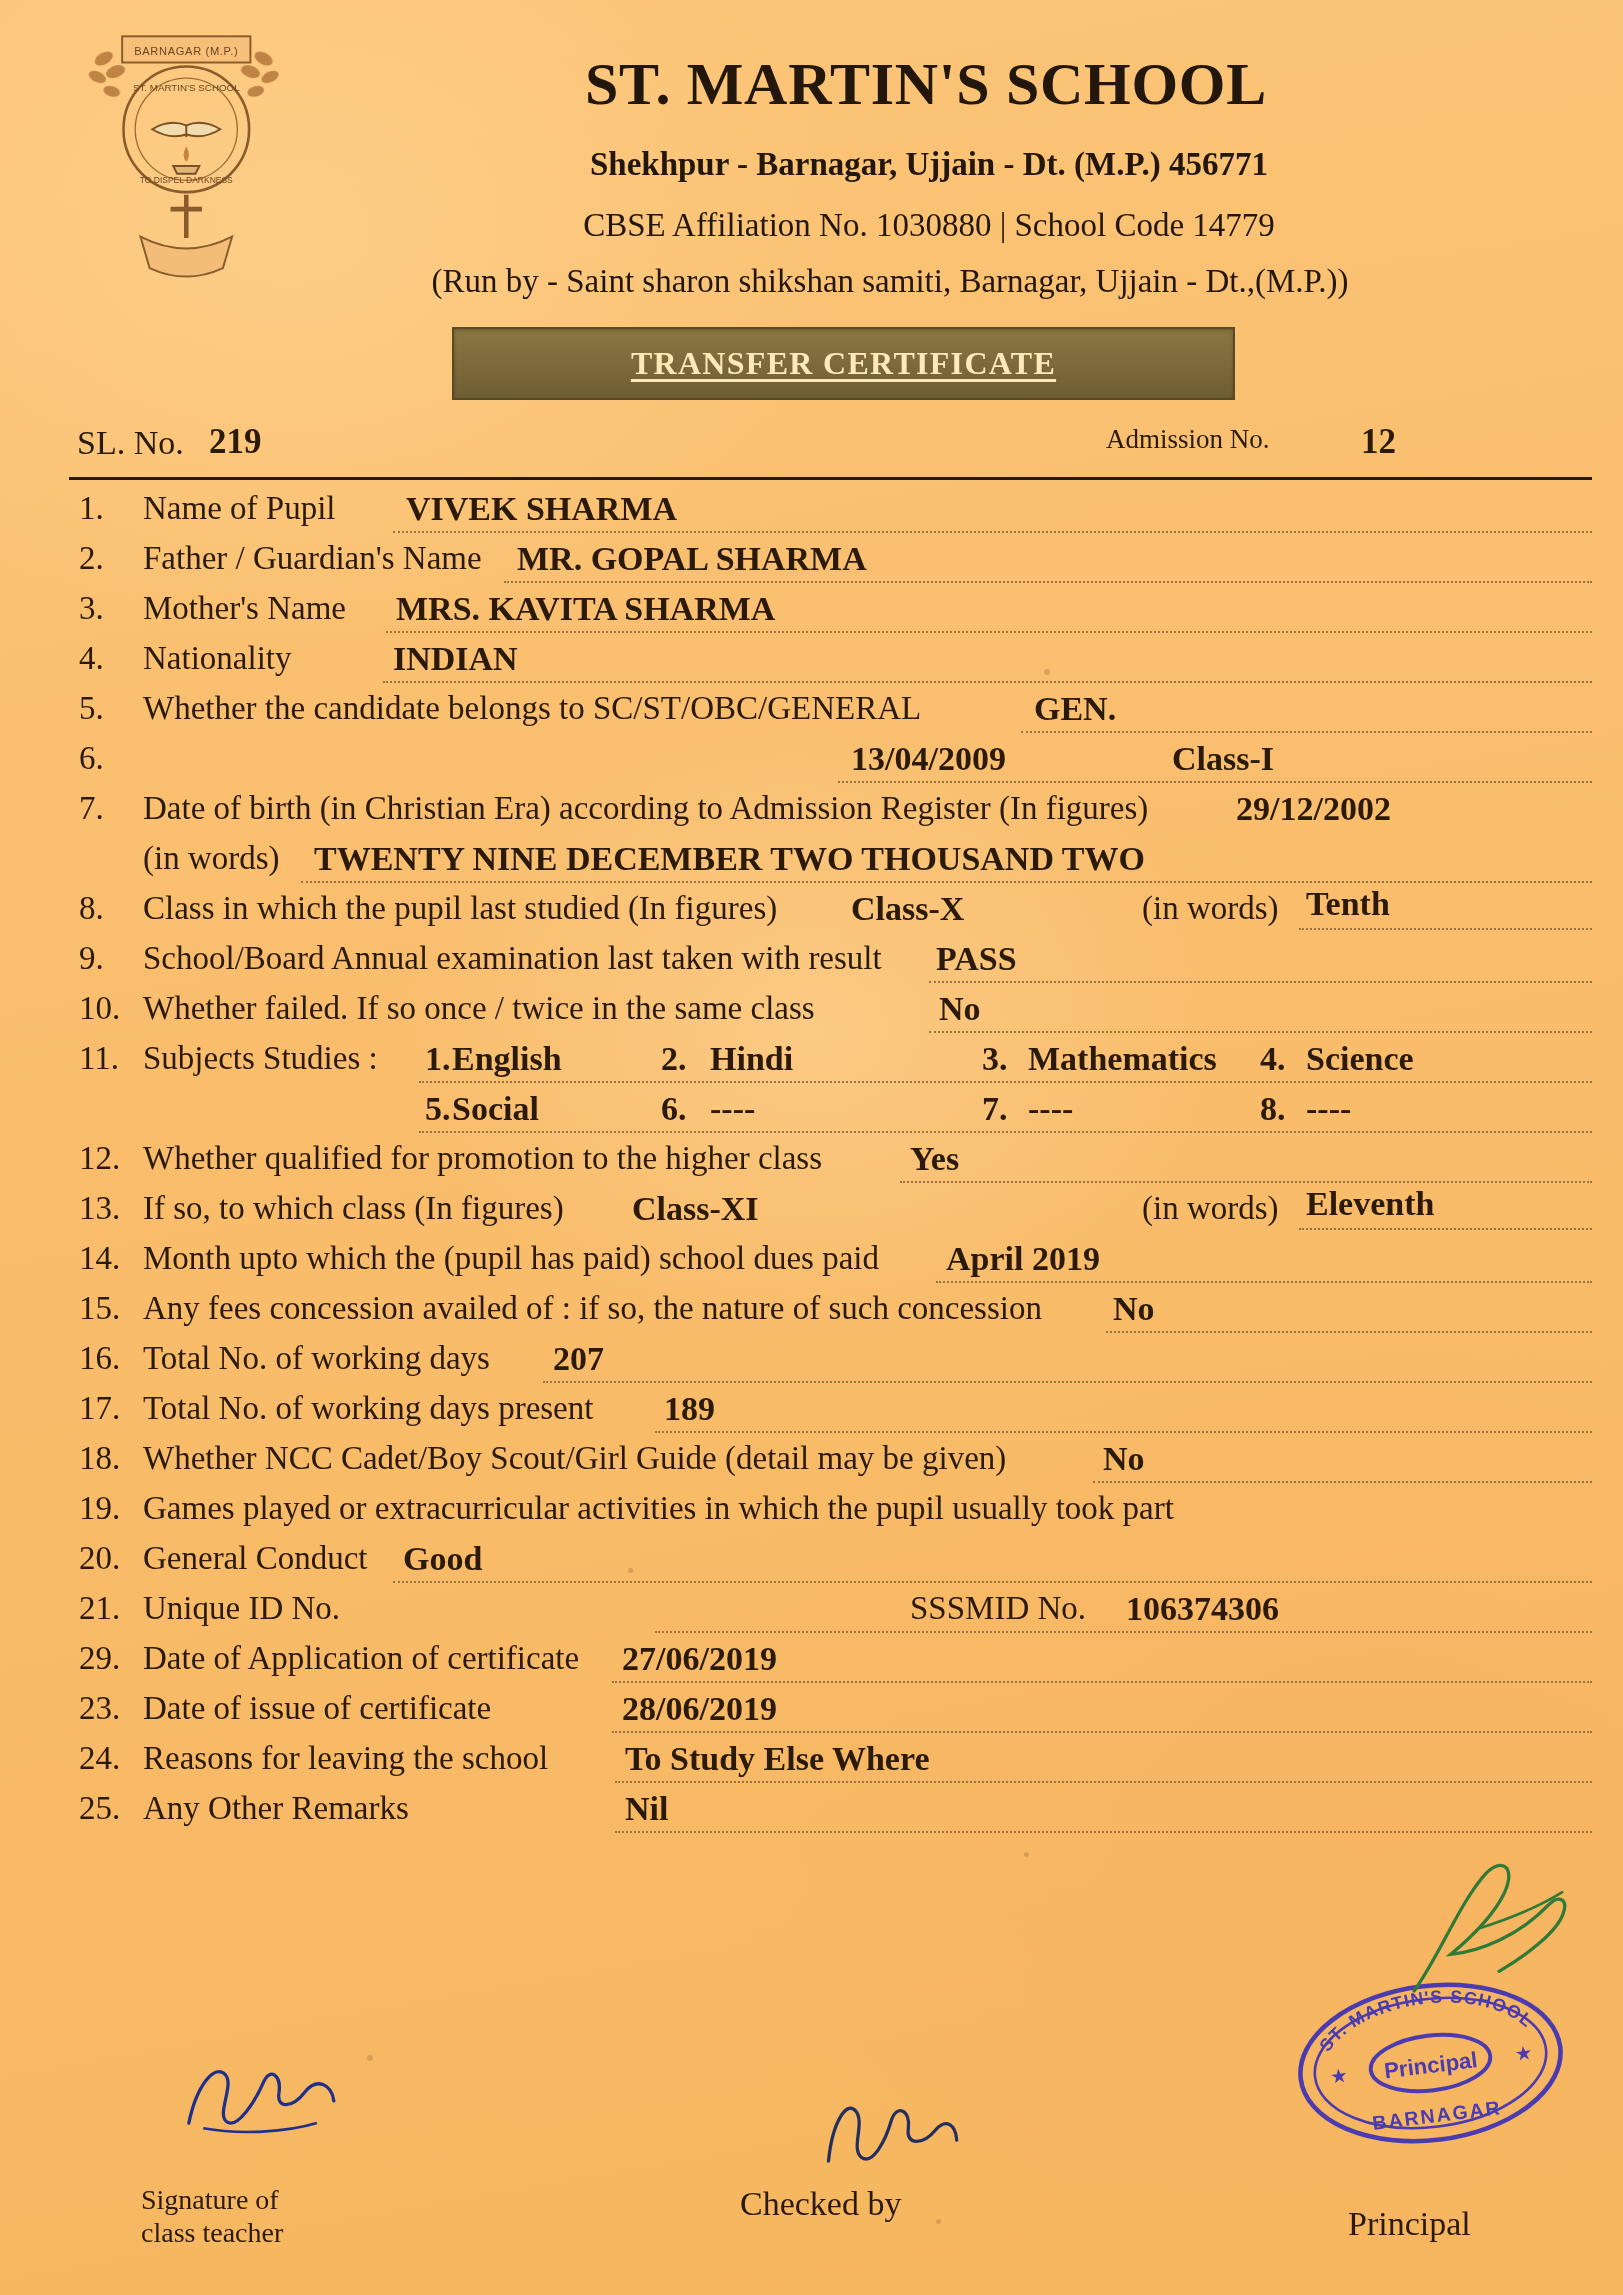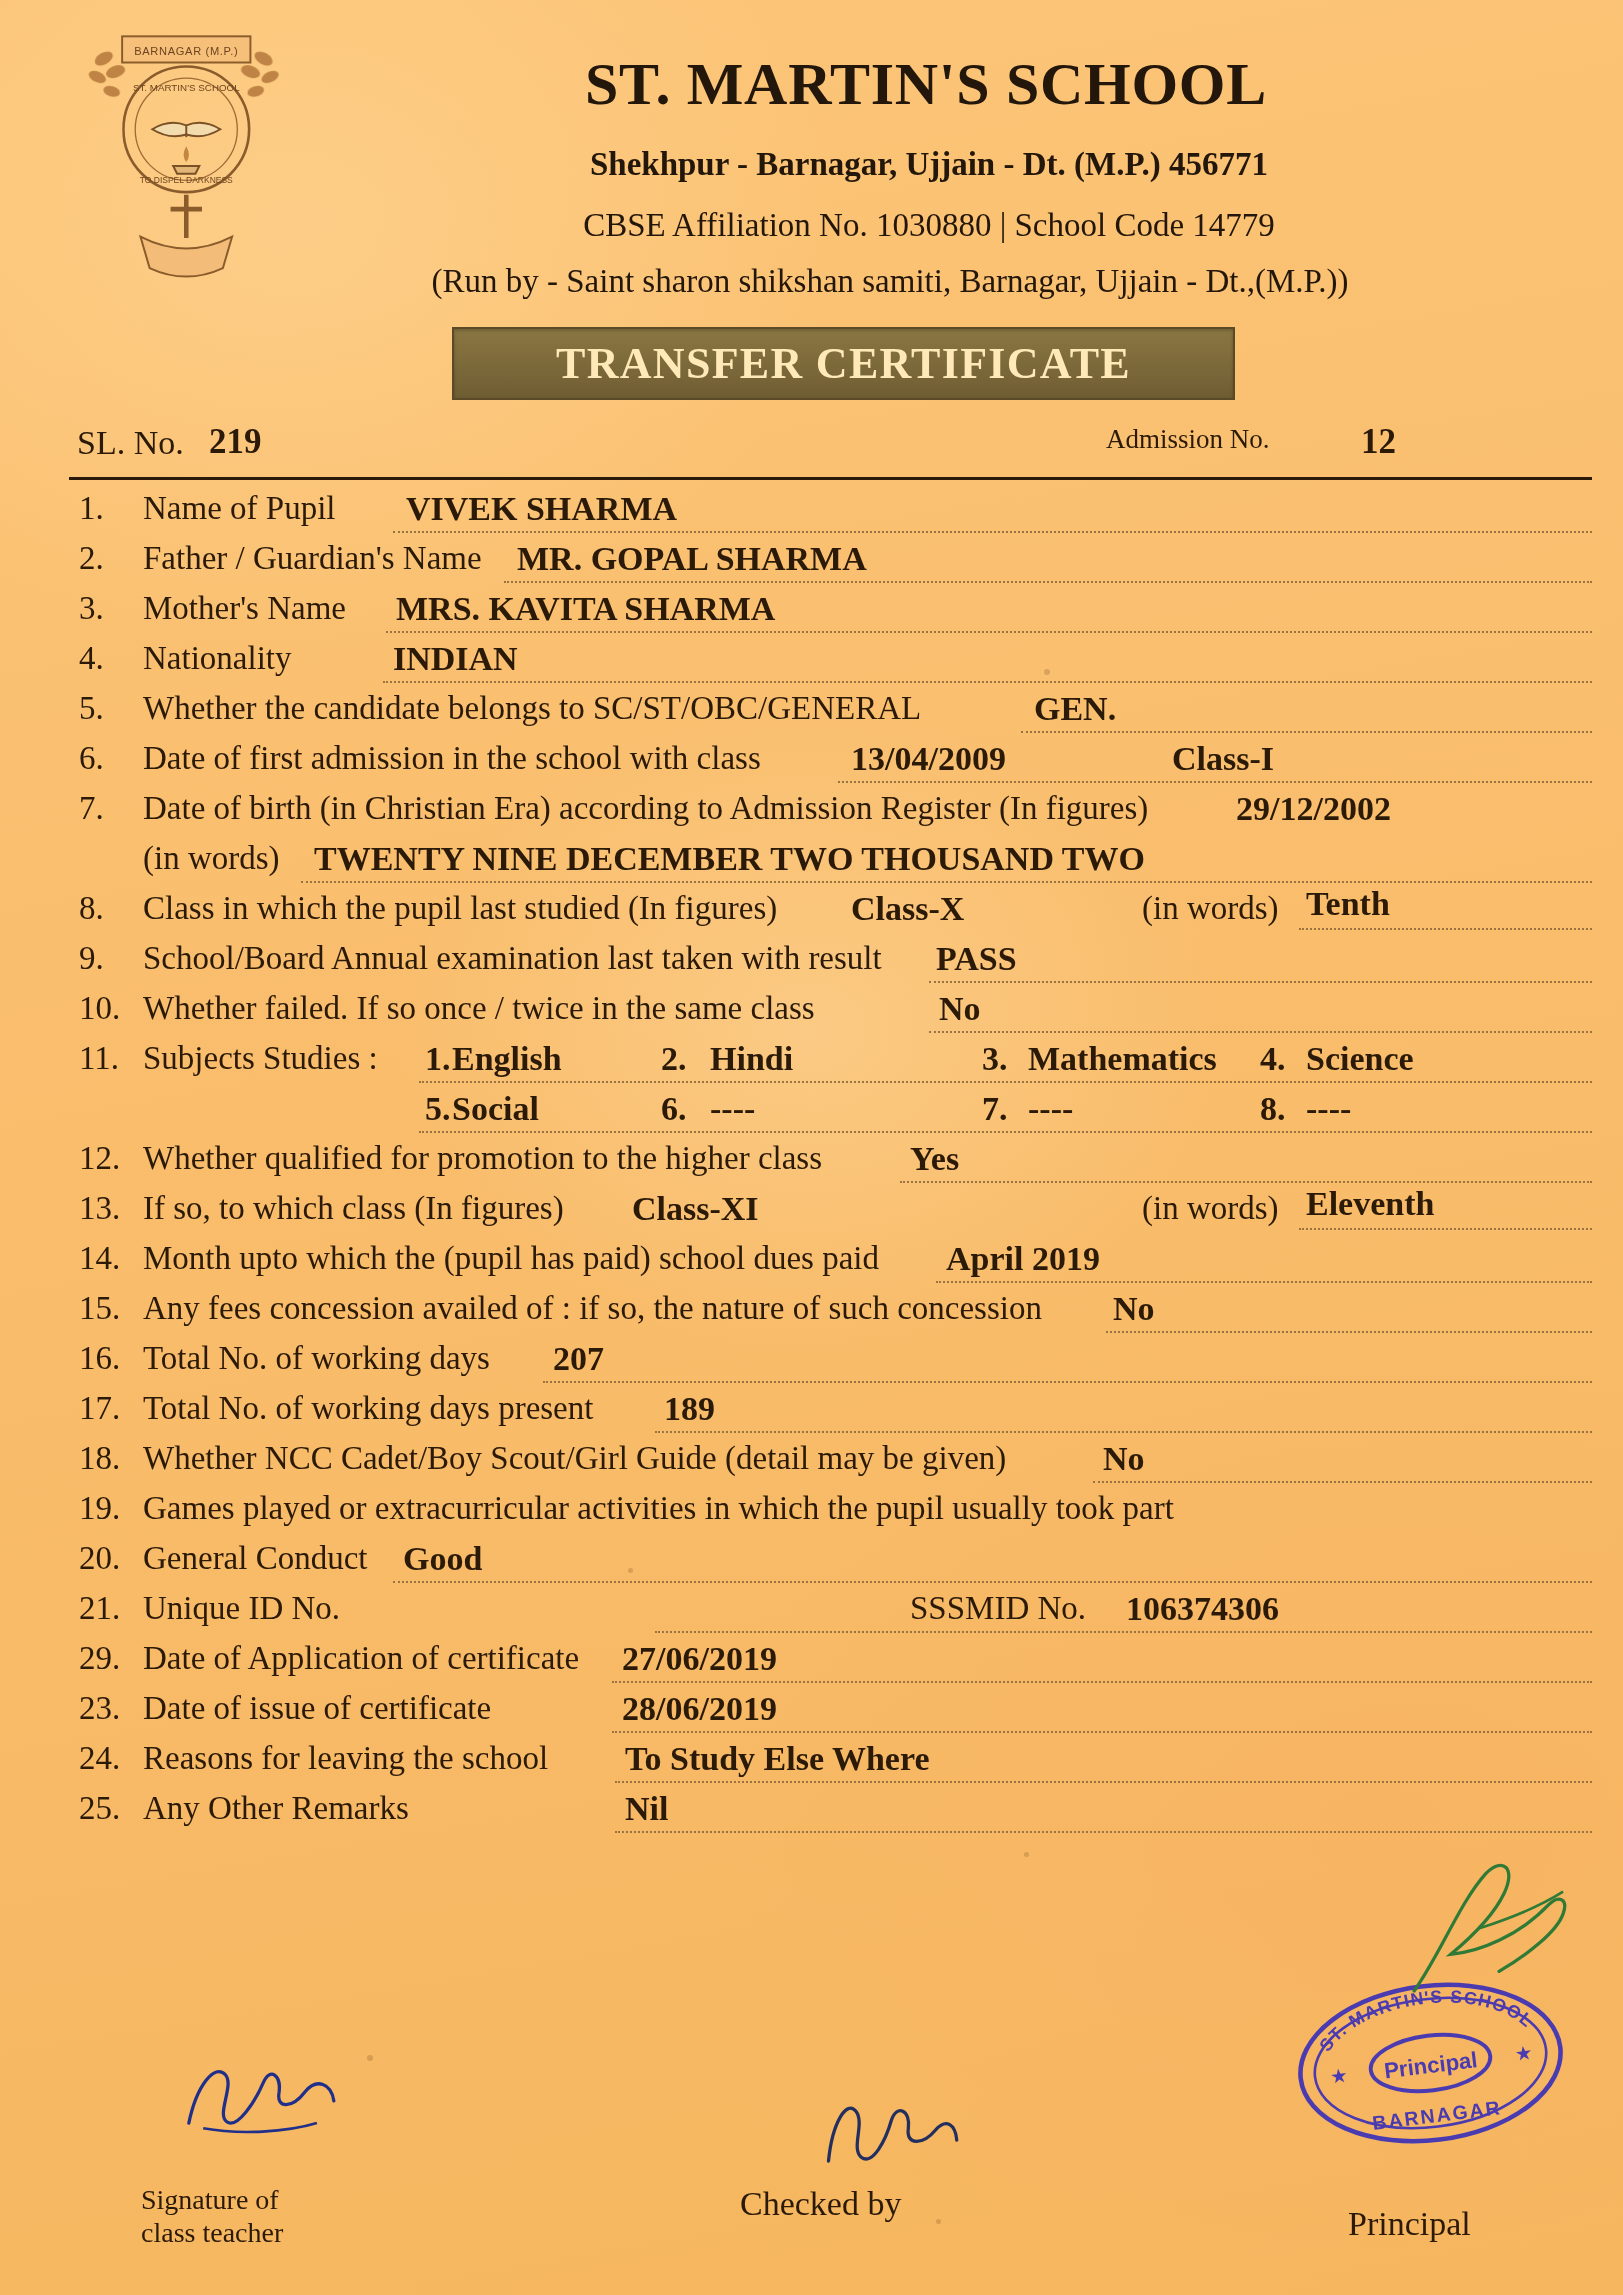"TRANSFER CERTIFICATE" .title-wrap .t { font-size: 44px -> 32px; text-decoration: none -> underline }
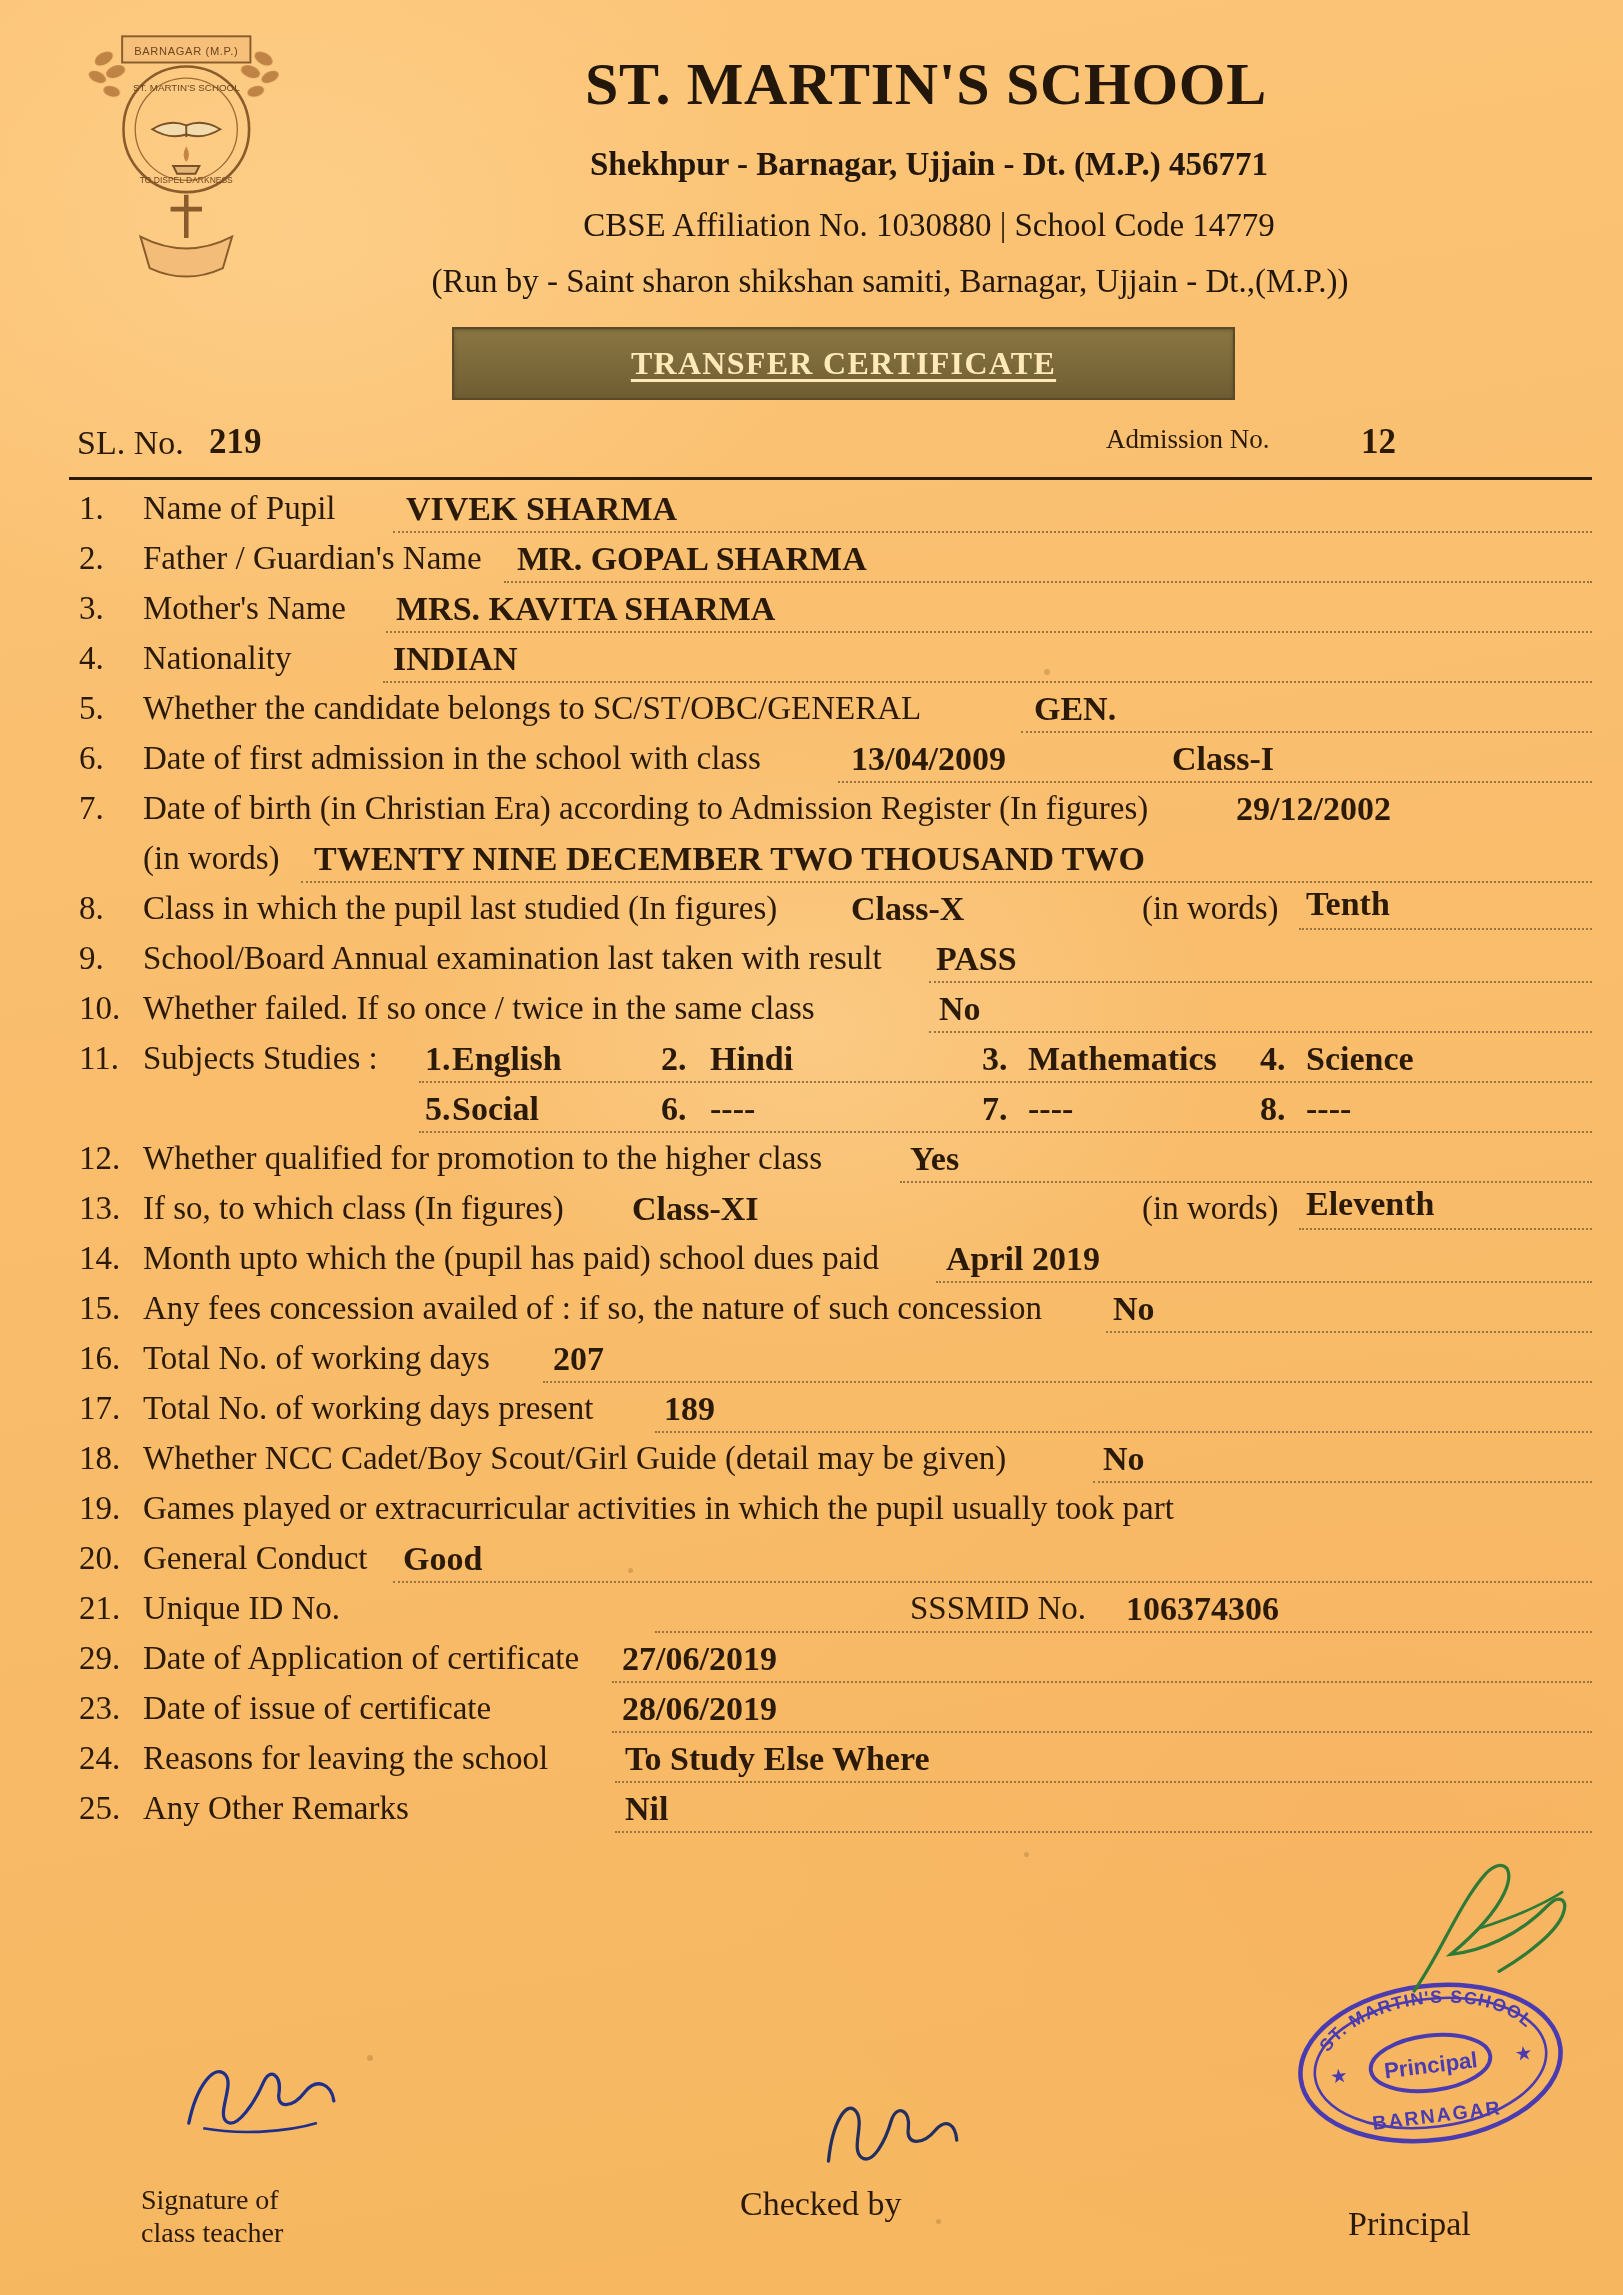"Date of first admission in" span.lbl { html: <span>Date of first admission in the school with class</span> -> none }
